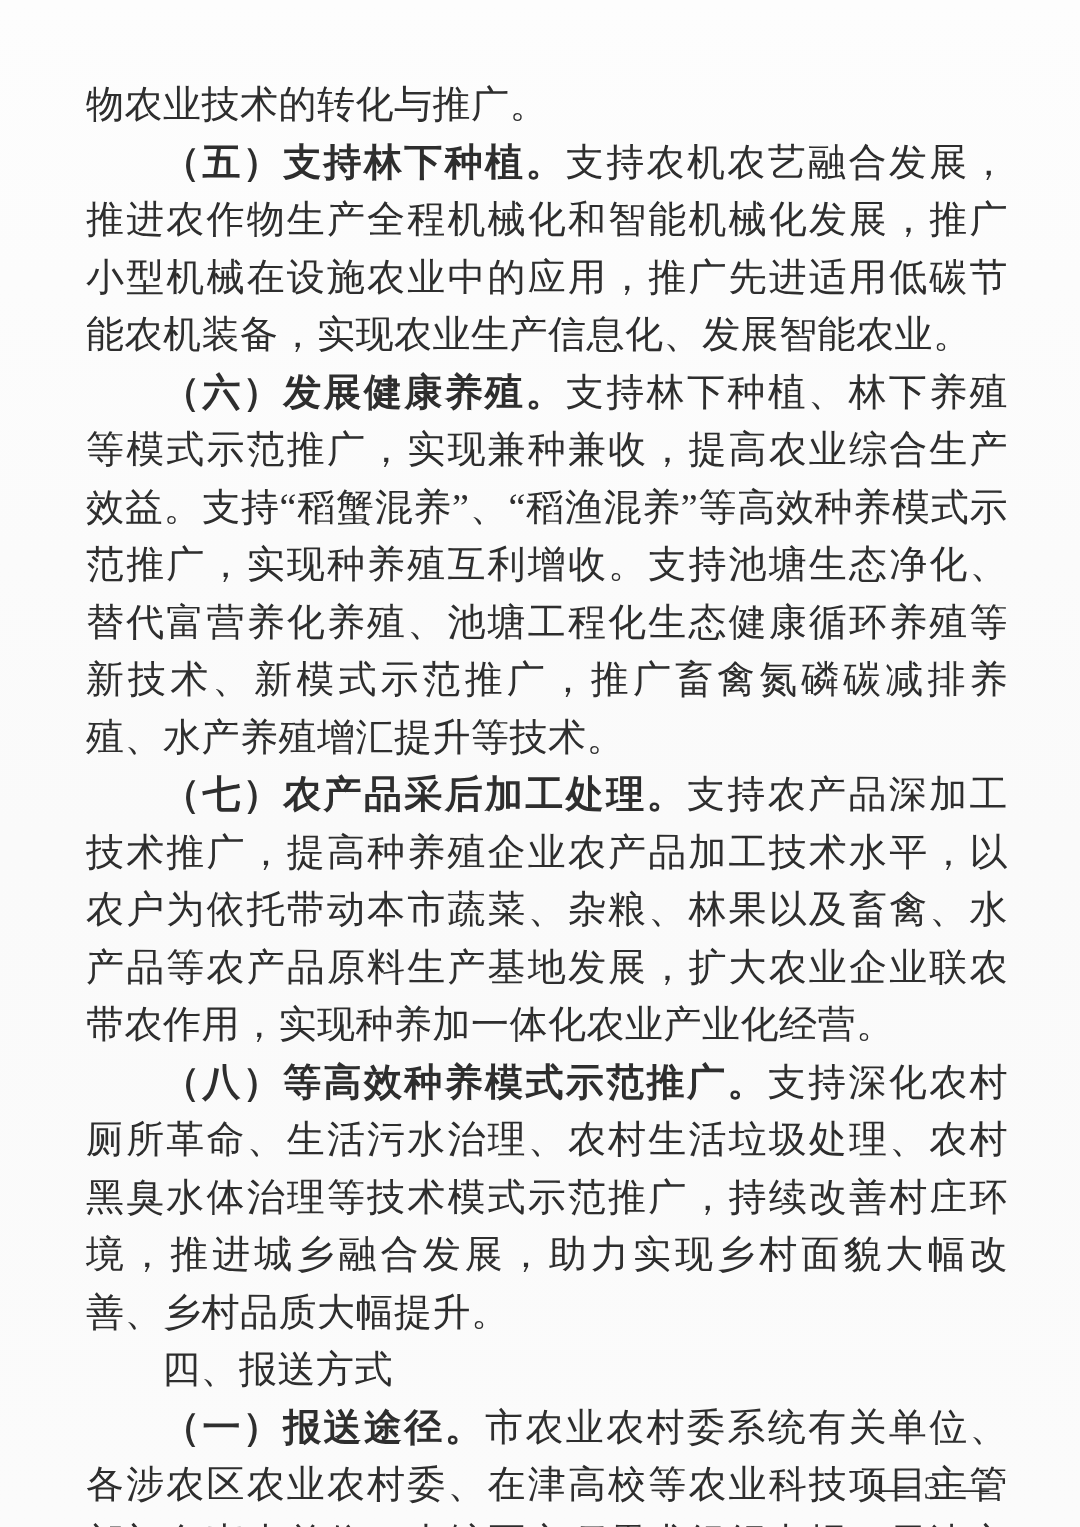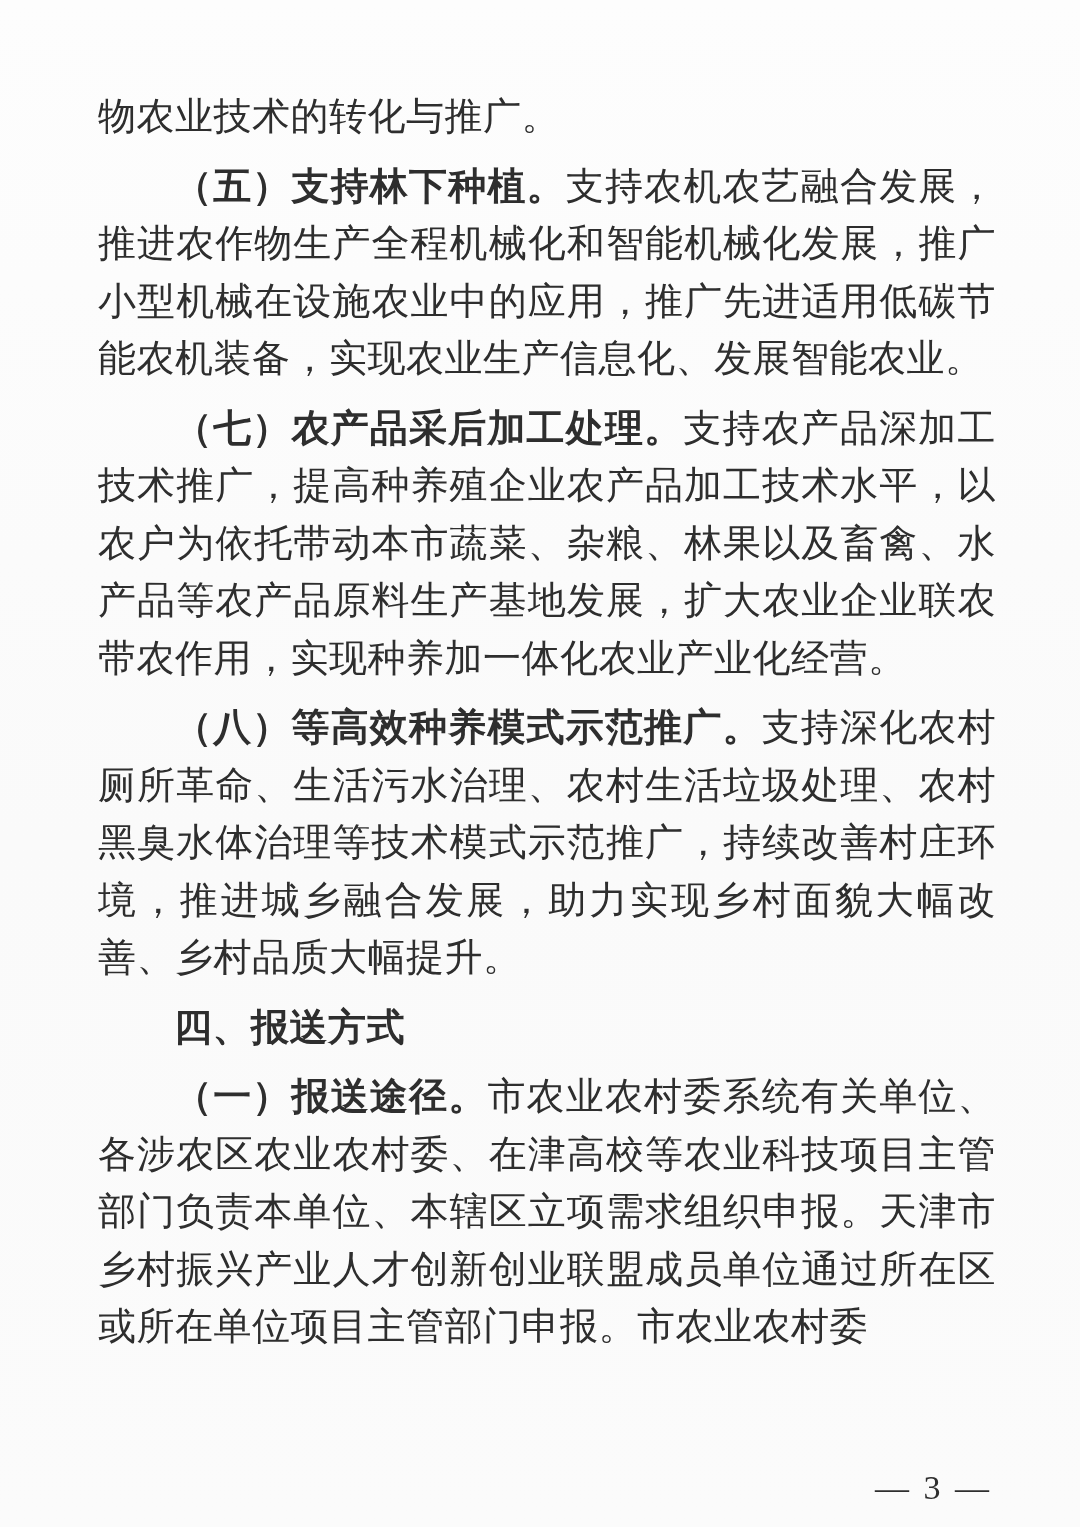"物农业技术的转化与推广。" .body-text p { margin: 12px -> 0 }
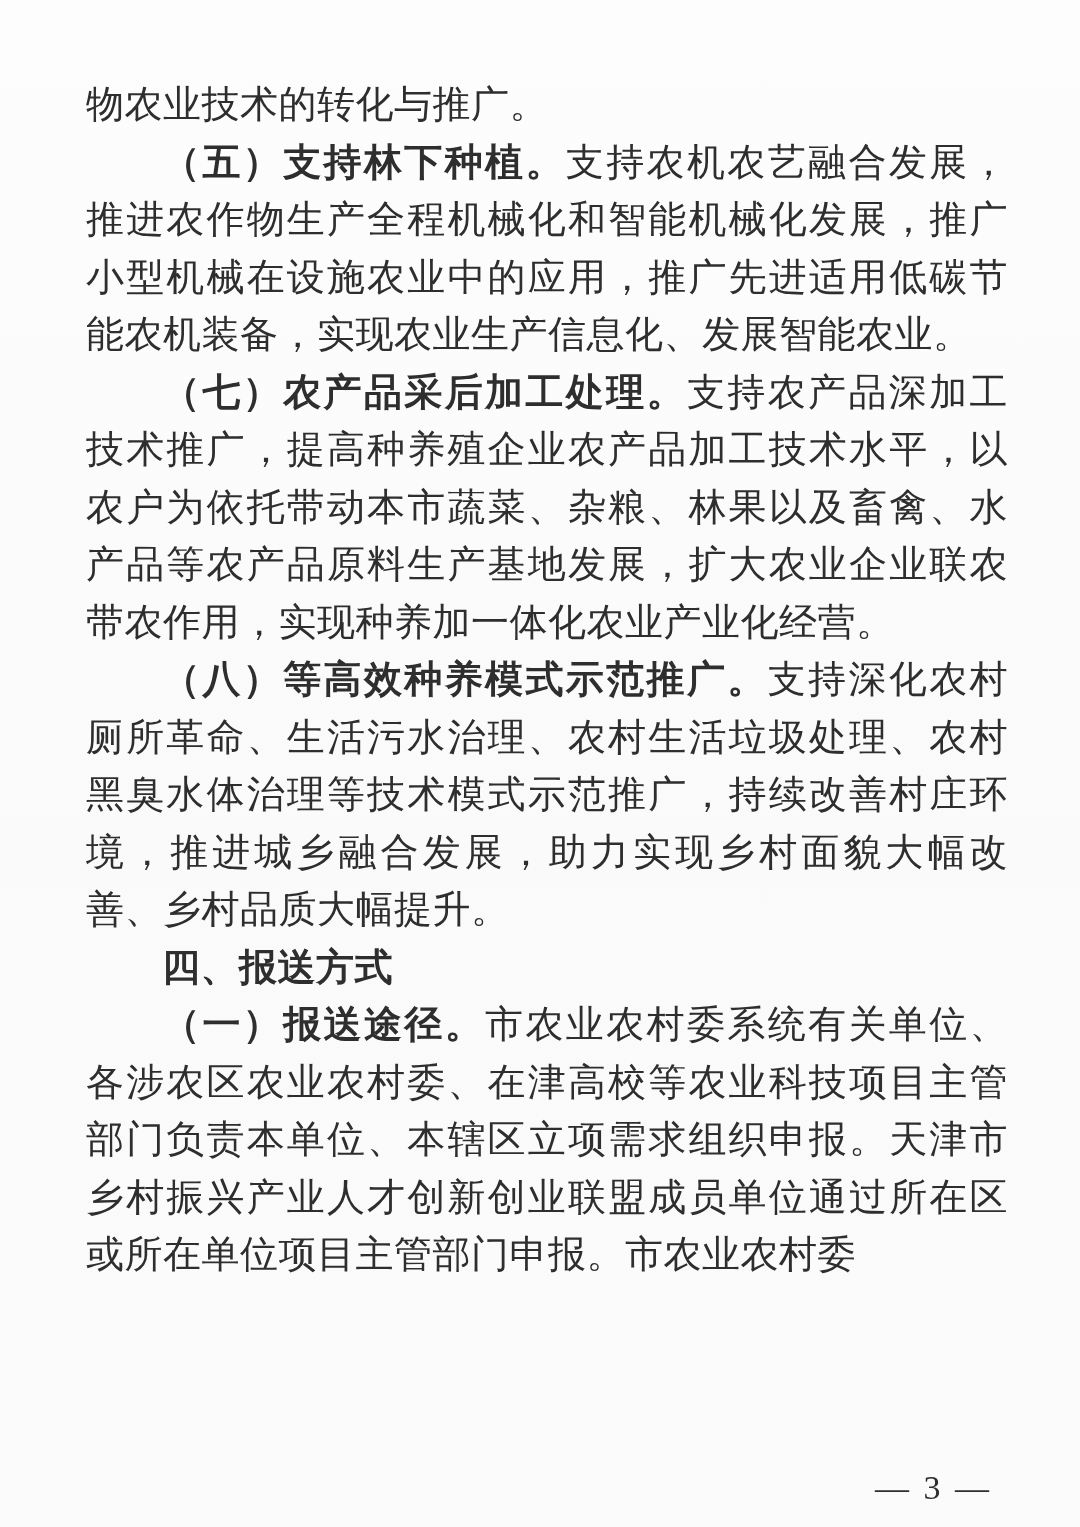"（六）发展健康养殖。支持林下种植、林下养殖等模式示范推广，实现兼种兼收，提高农业" p.para { html: none -> <p><span>（六）发展健康养殖。</span><span>支持林下种植、林下养殖等模式示范推广，实现兼种兼收，提高农业综合生产效益。支持“稻蟹混养”、“稻渔混养”等高效种养模式示范推广，实现种养殖互利增收。支持池塘生态净化、替代富营养化养殖、池塘工程化生态健康循环养殖等新技术、新模式示范推广，推广畜禽氮磷碳减排养殖、水产养殖增汇提升等技术。</span></p> }
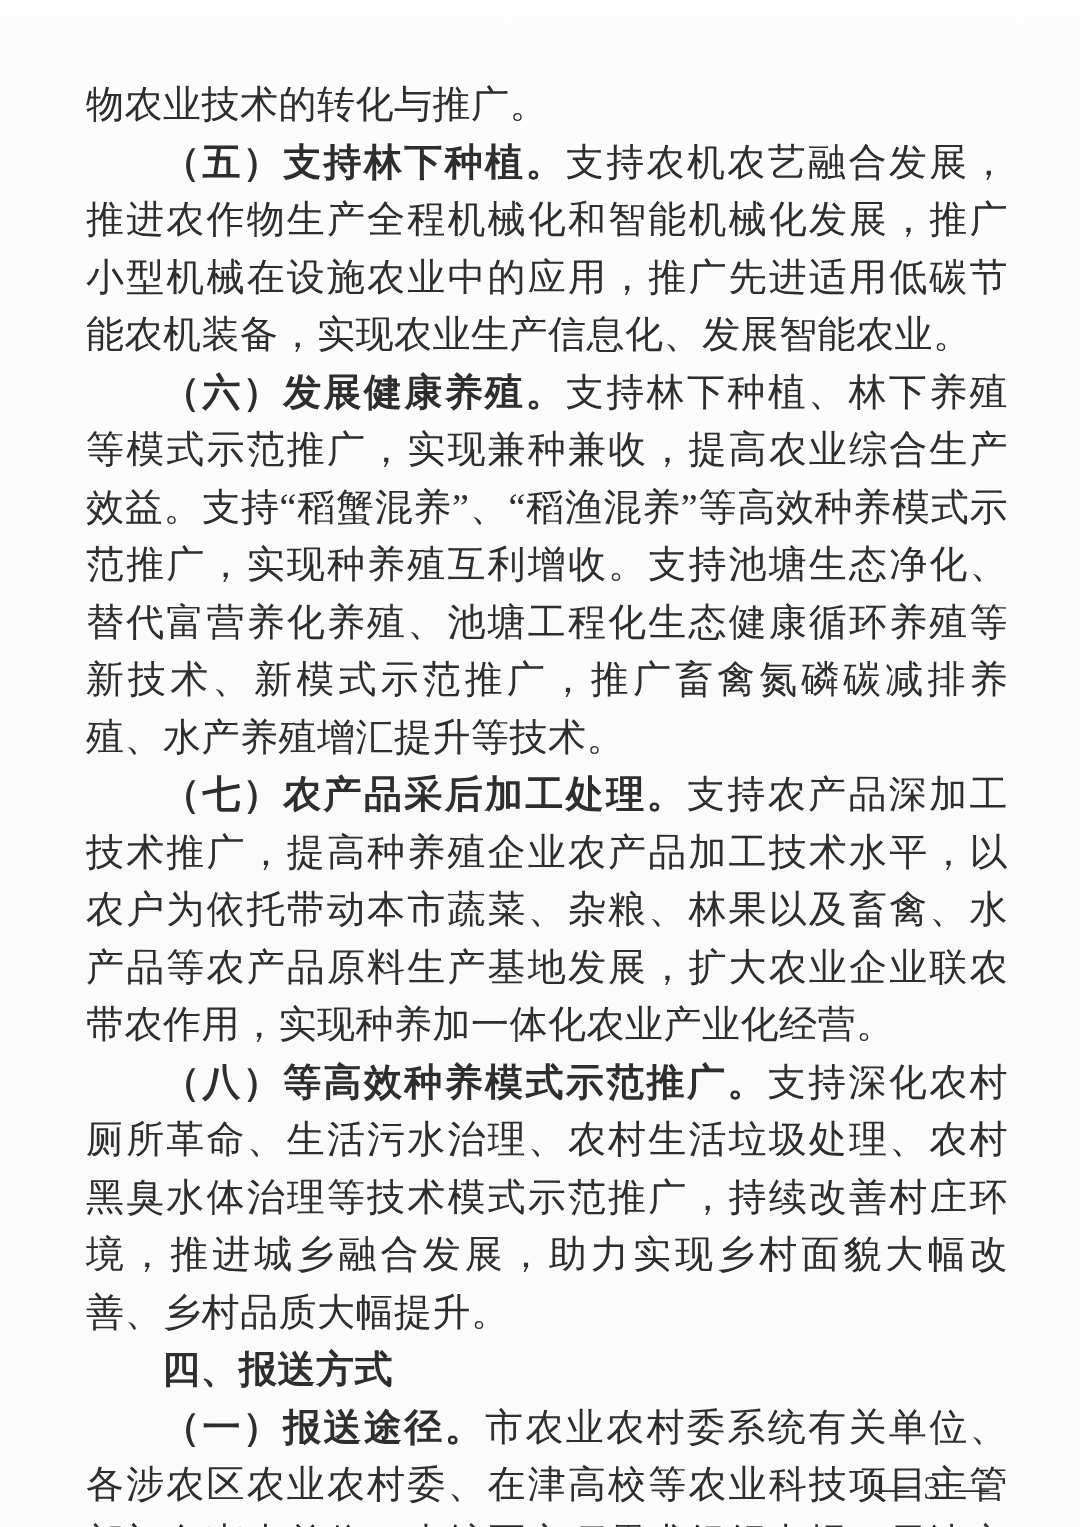"四、报送方式" .chapter { font-weight: bold -> normal }
